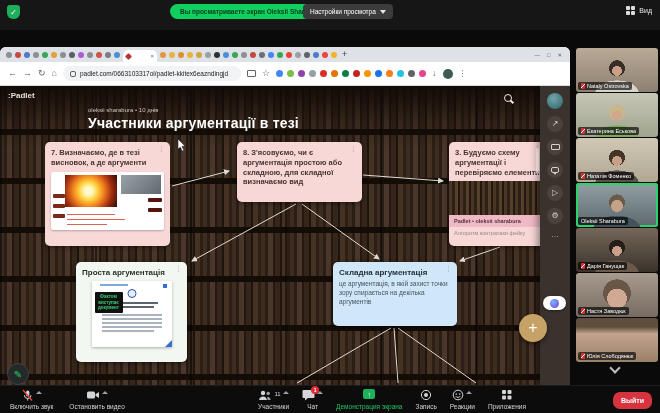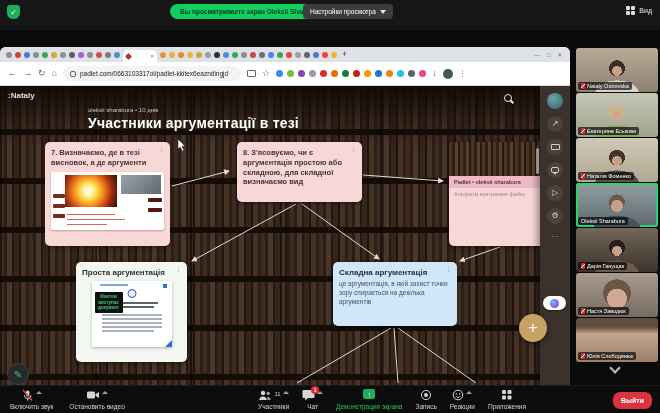":Nataly" div.plogo { text: :Nataly -> :Padlet }
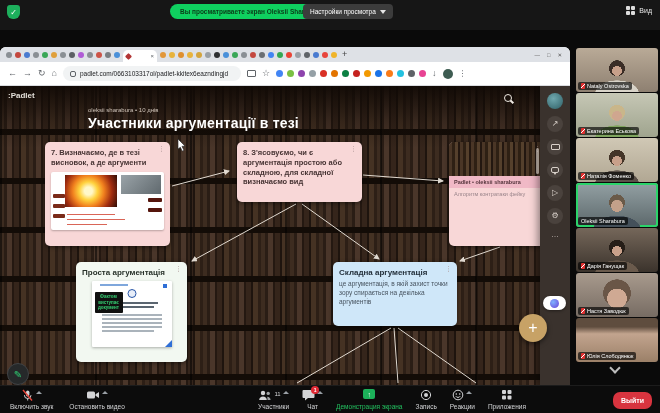"3. Будуємо схему аргументації і" div.ctitle { html: none -> <div>3. Будуємо схему аргументації і перевіряємо елементи</div> }
